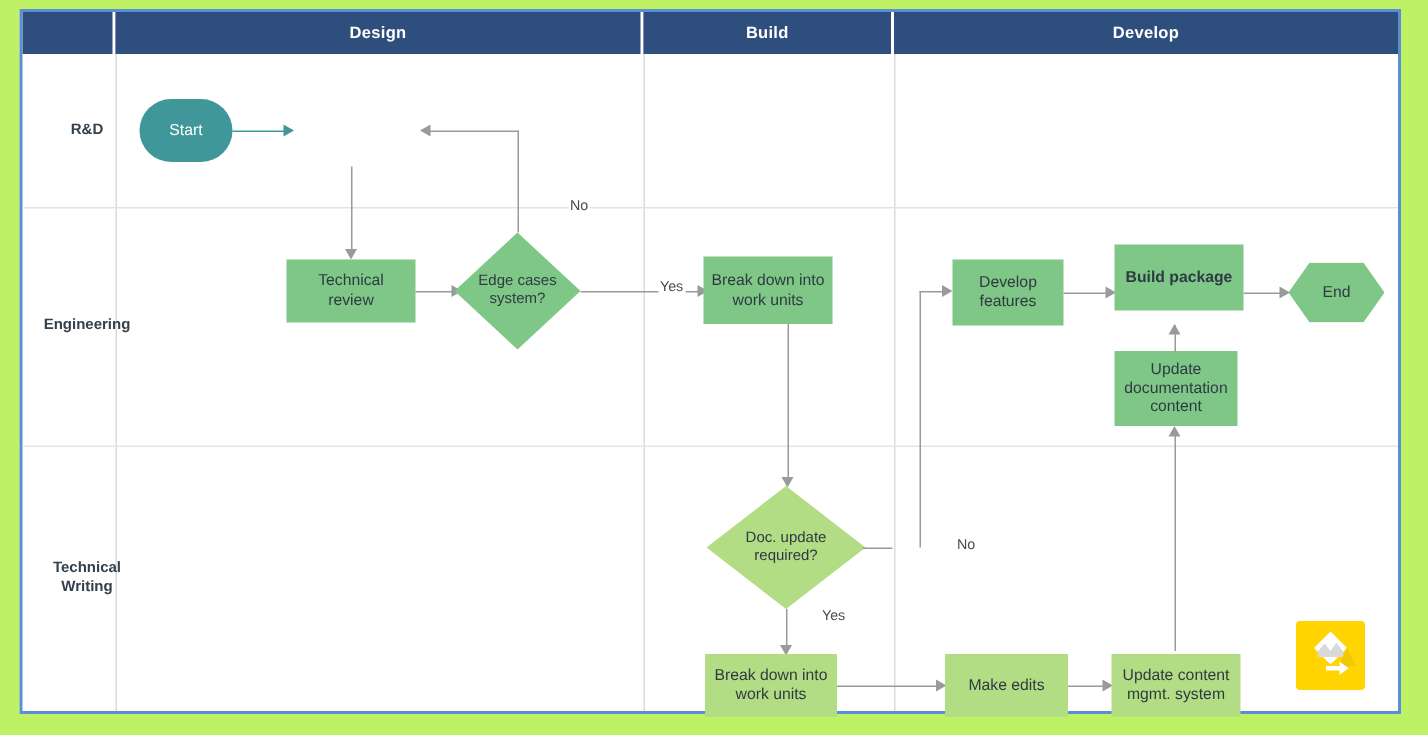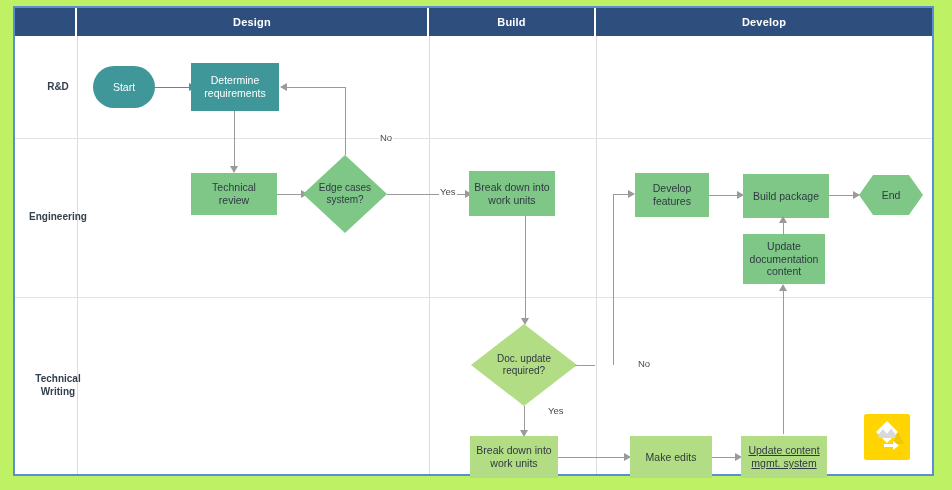"Determine" div.shape { html: <div> <div> <div>Determine</div> <div>requirements</div> </div> </div> -> none }
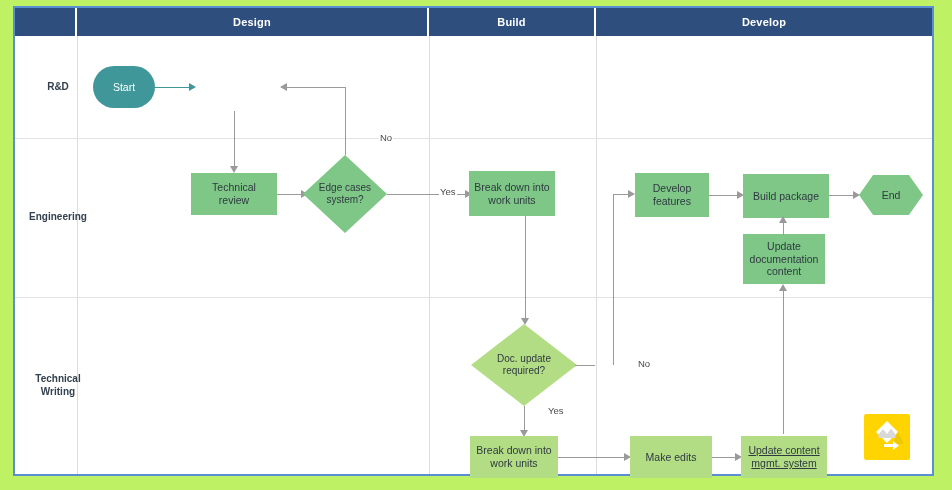"Build package" div.shape { font-weight: none -> bold; top: 166px -> 155px }
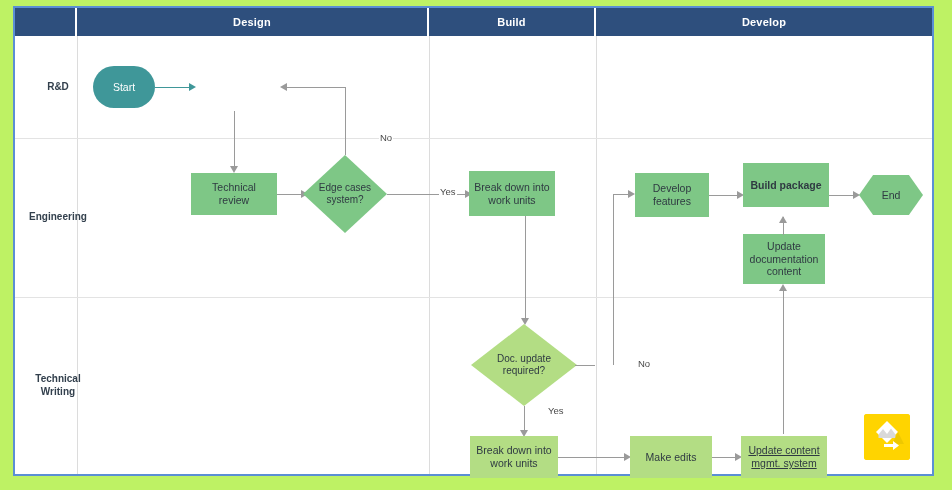"Update content" div.shape { text-decoration: underline -> none }
